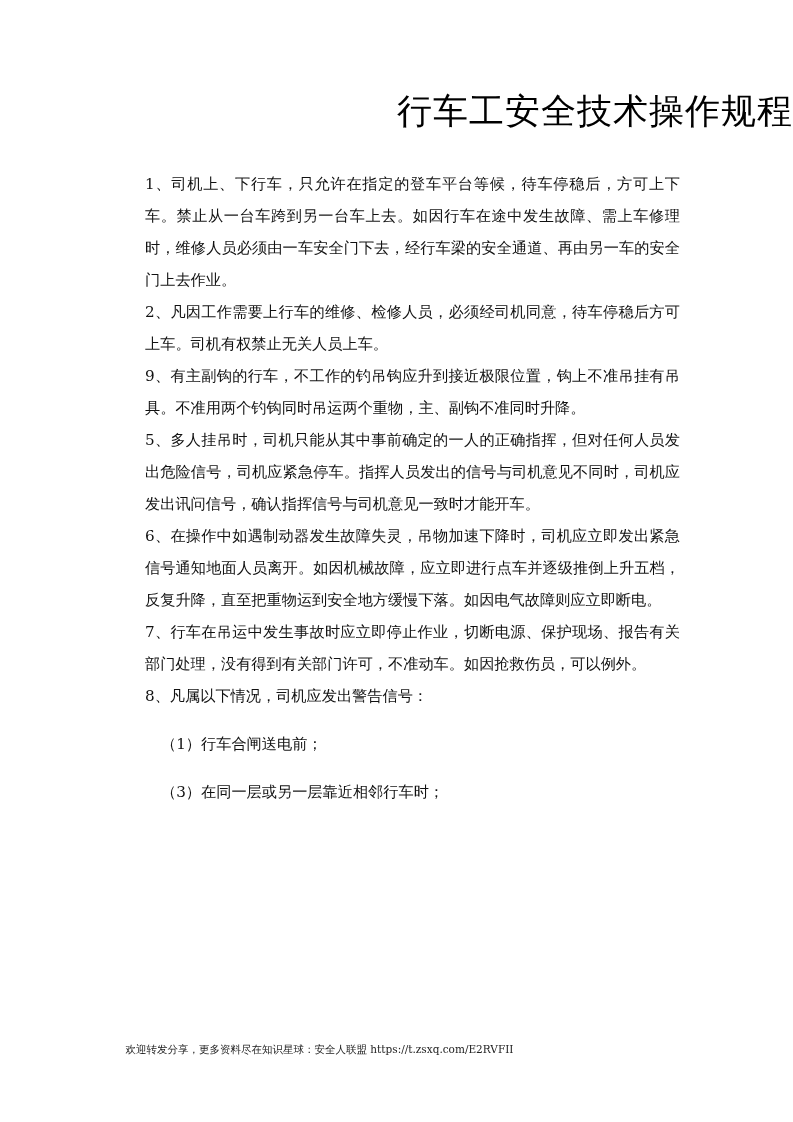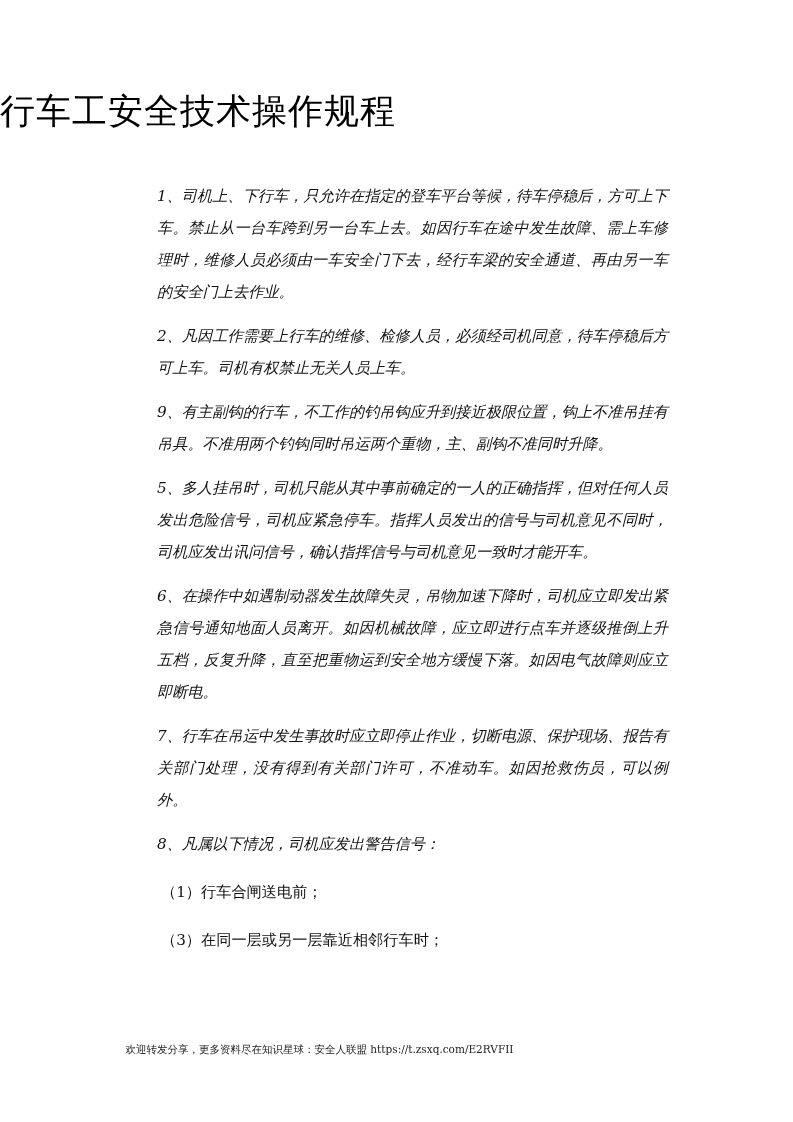"行车工安全技术操作规程" .title { text-align: left -> right }
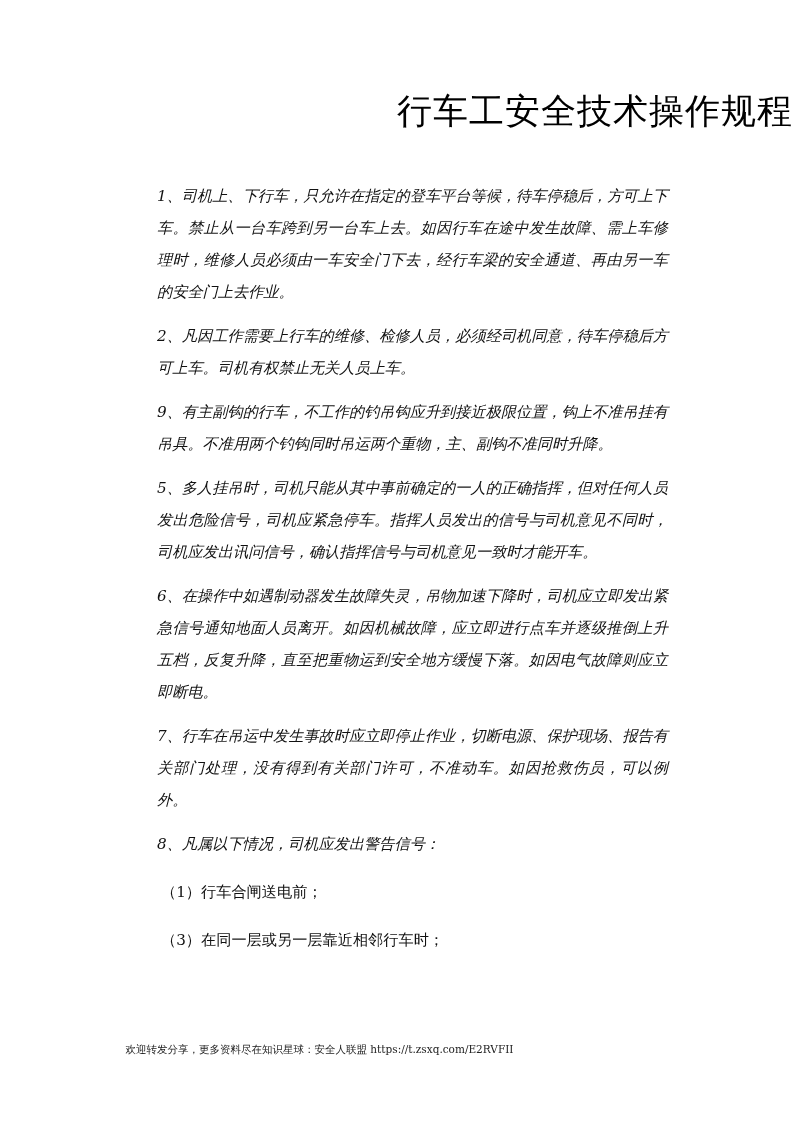"1、司机上、下行车，只允许在指定的登车平台等候，待车停稳后，方可上下车。禁止从一" .para { font-style: italic -> none; margin: 12px -> 0 }
